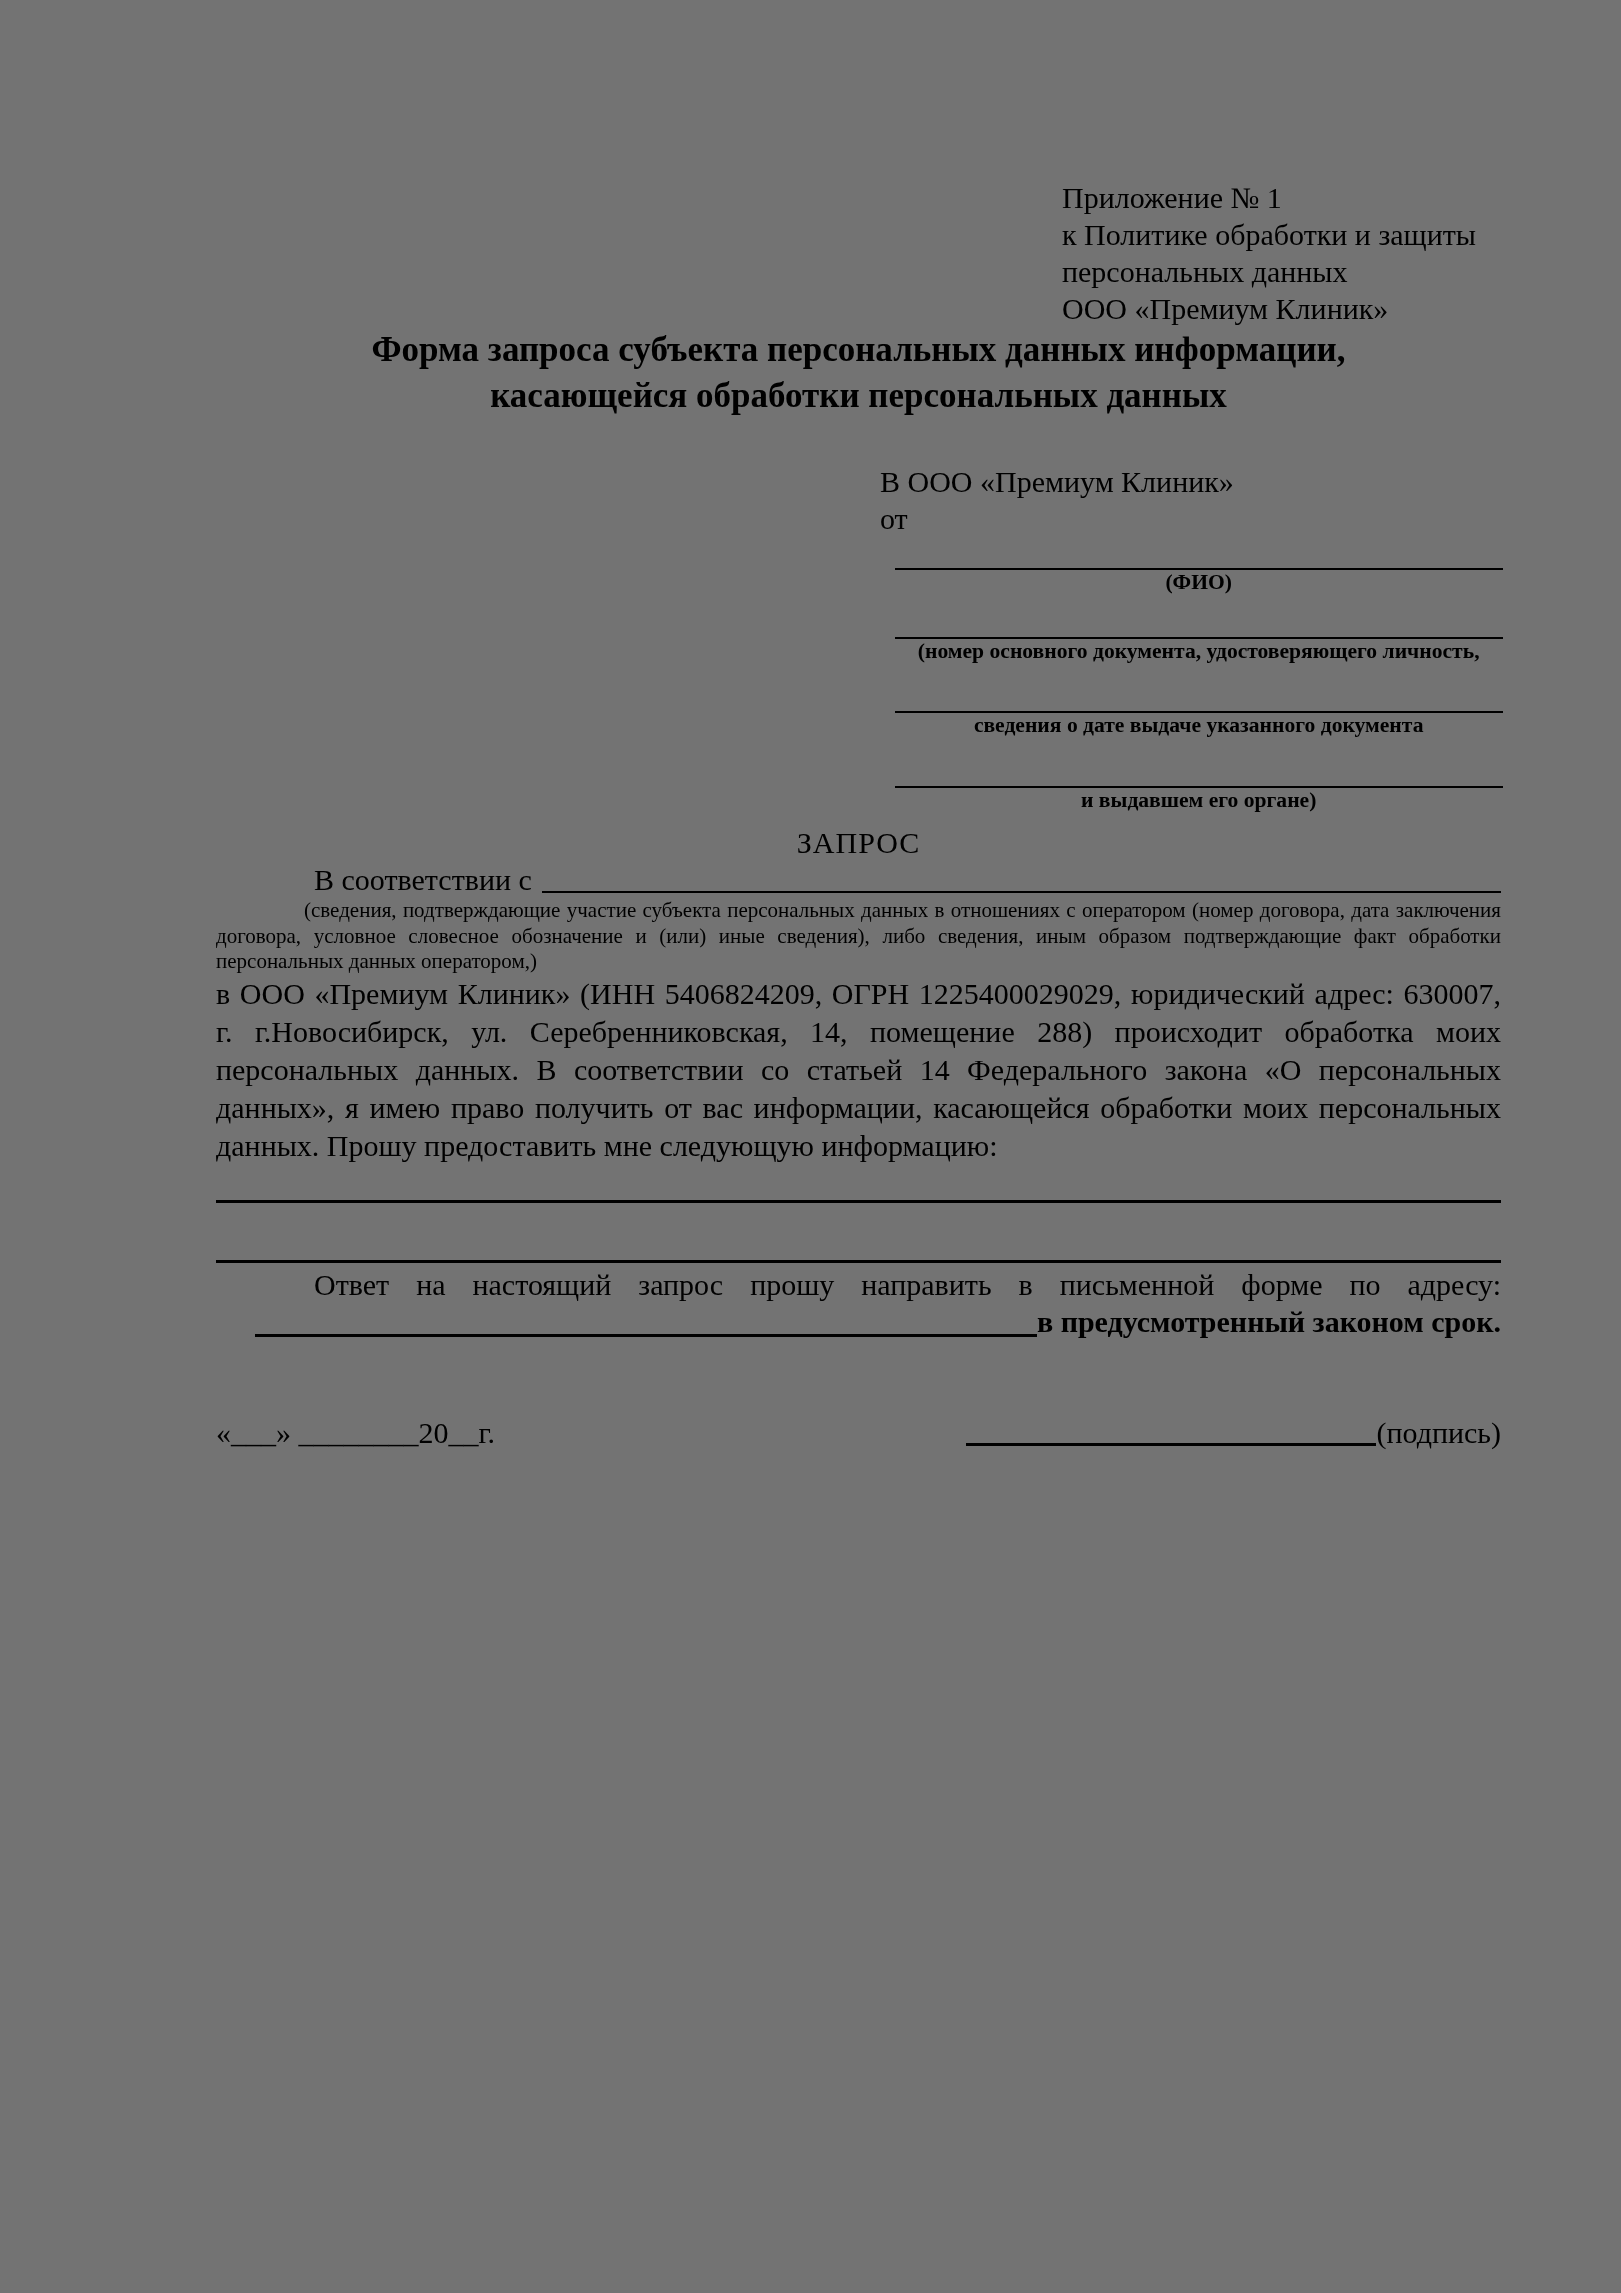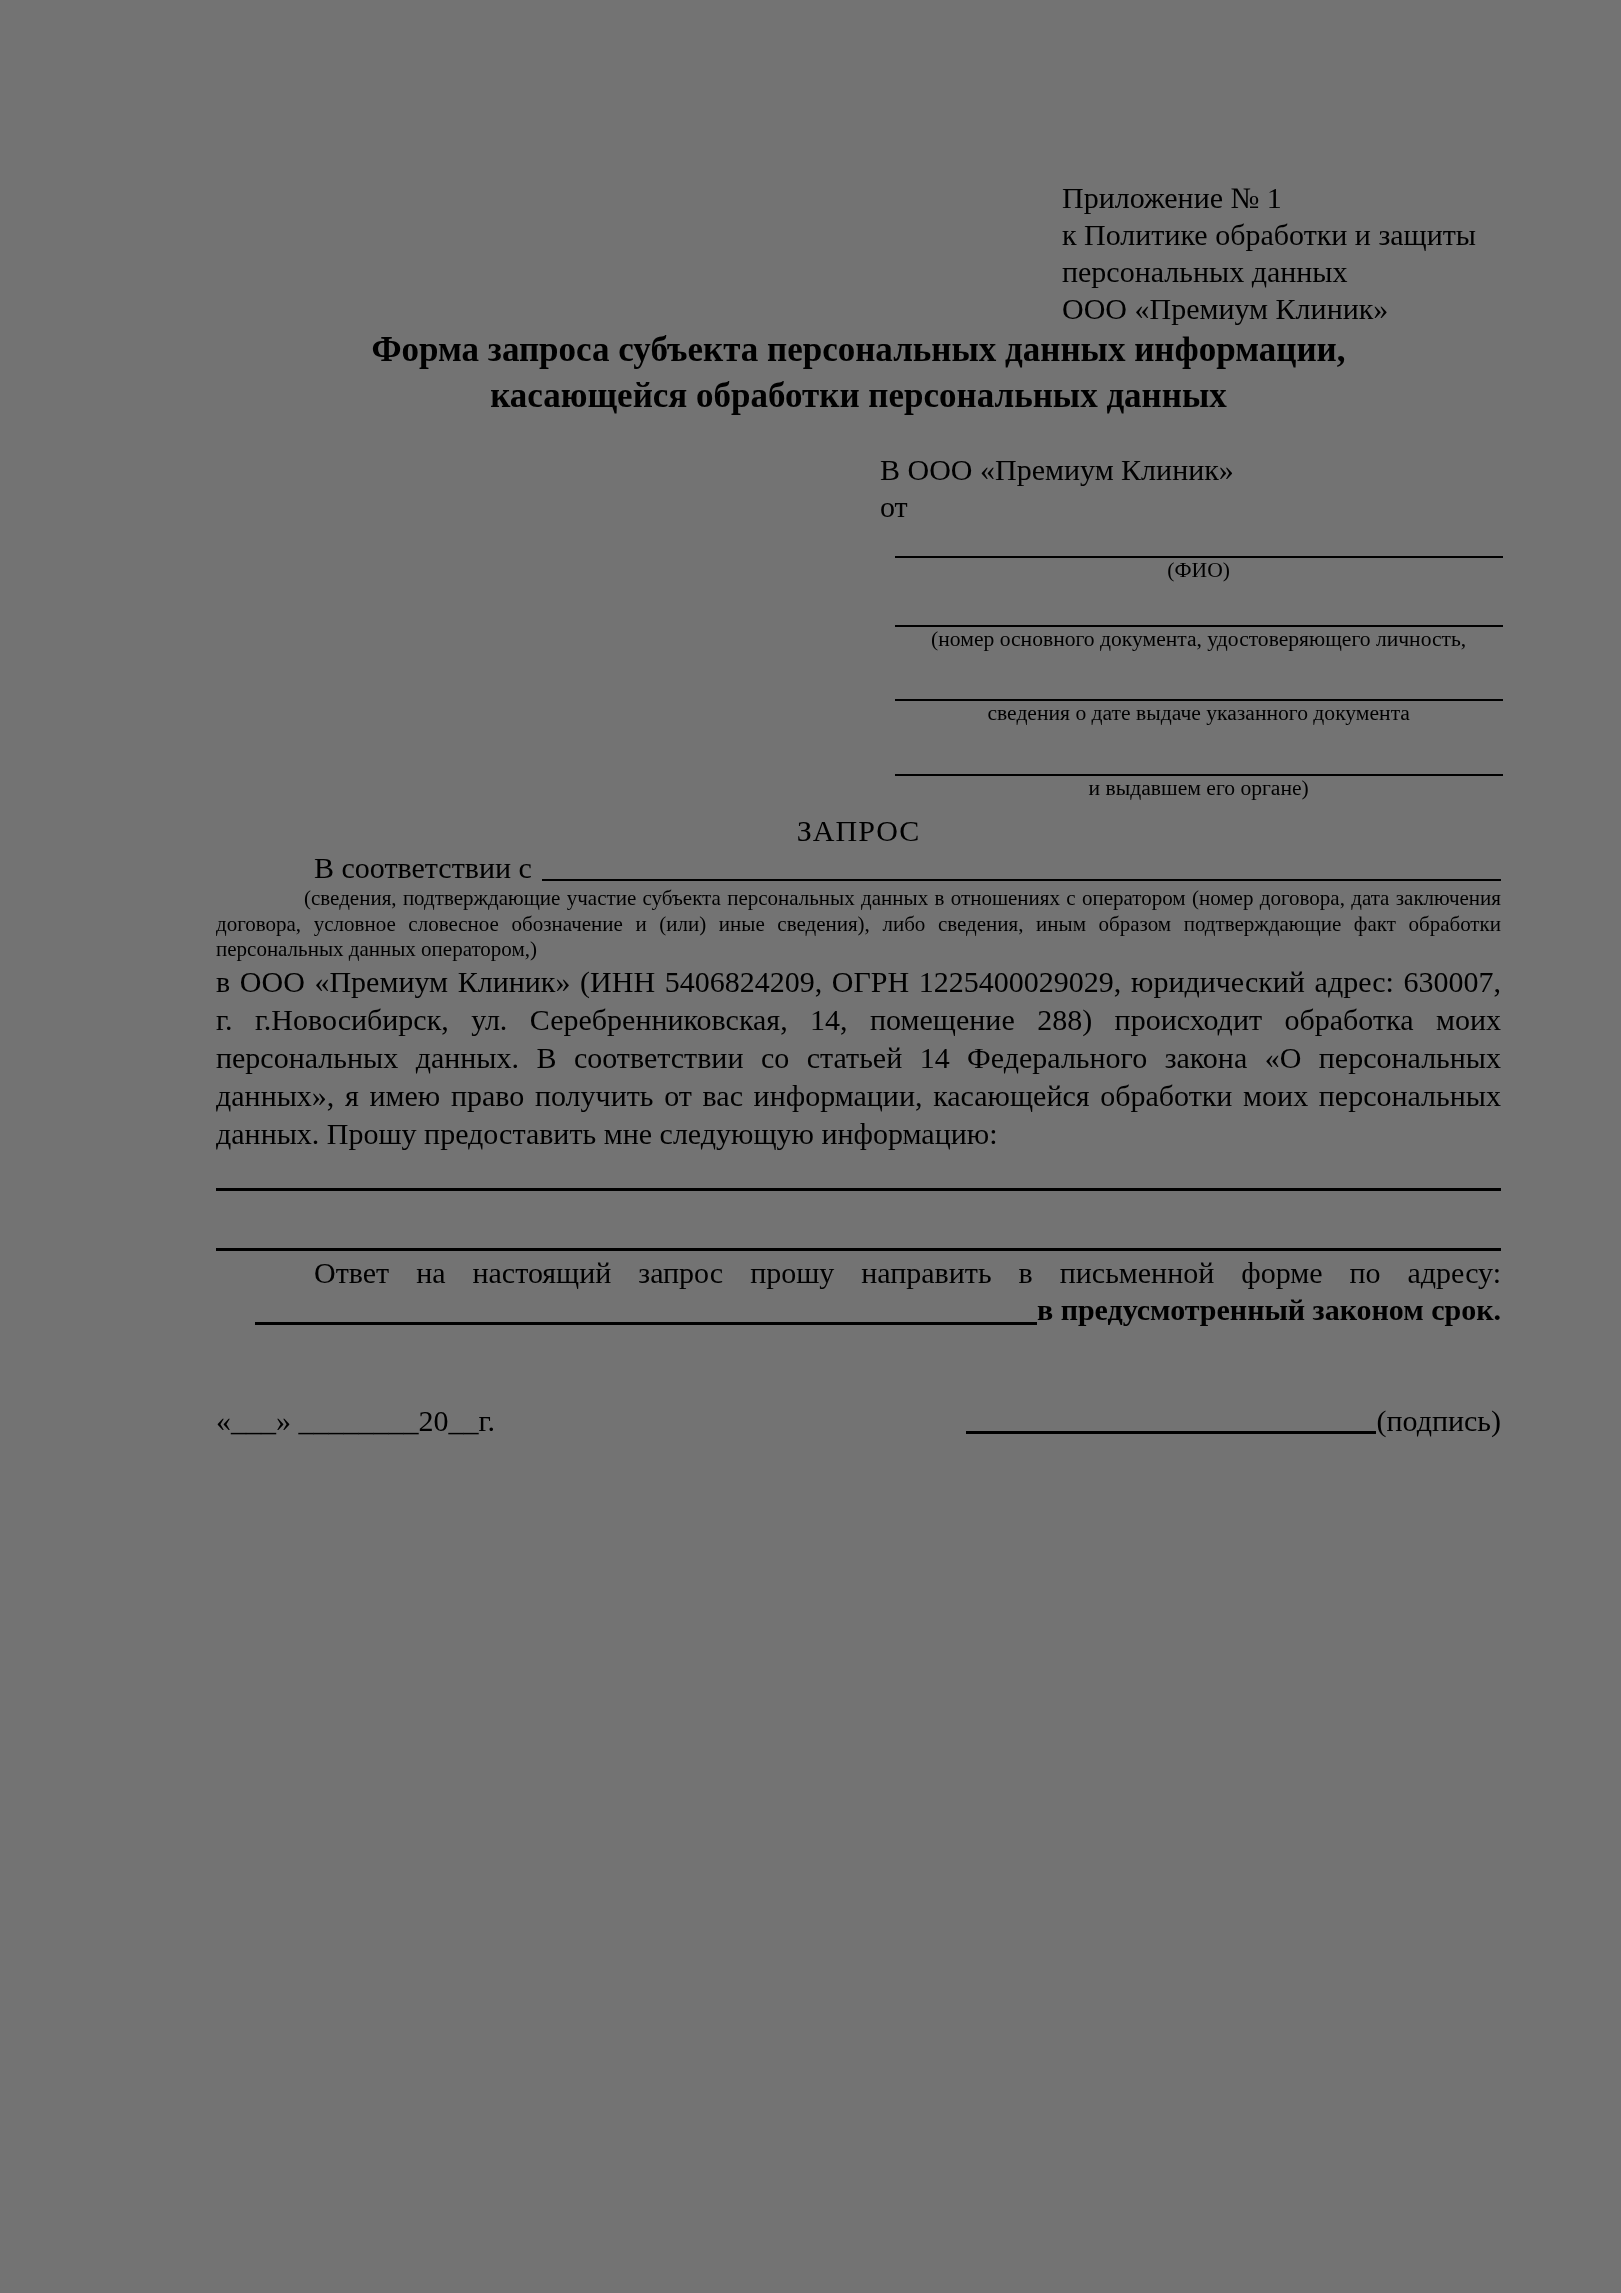"В ООО «Премиум Клиник»" .addressee { margin-top: 32px -> 44px }
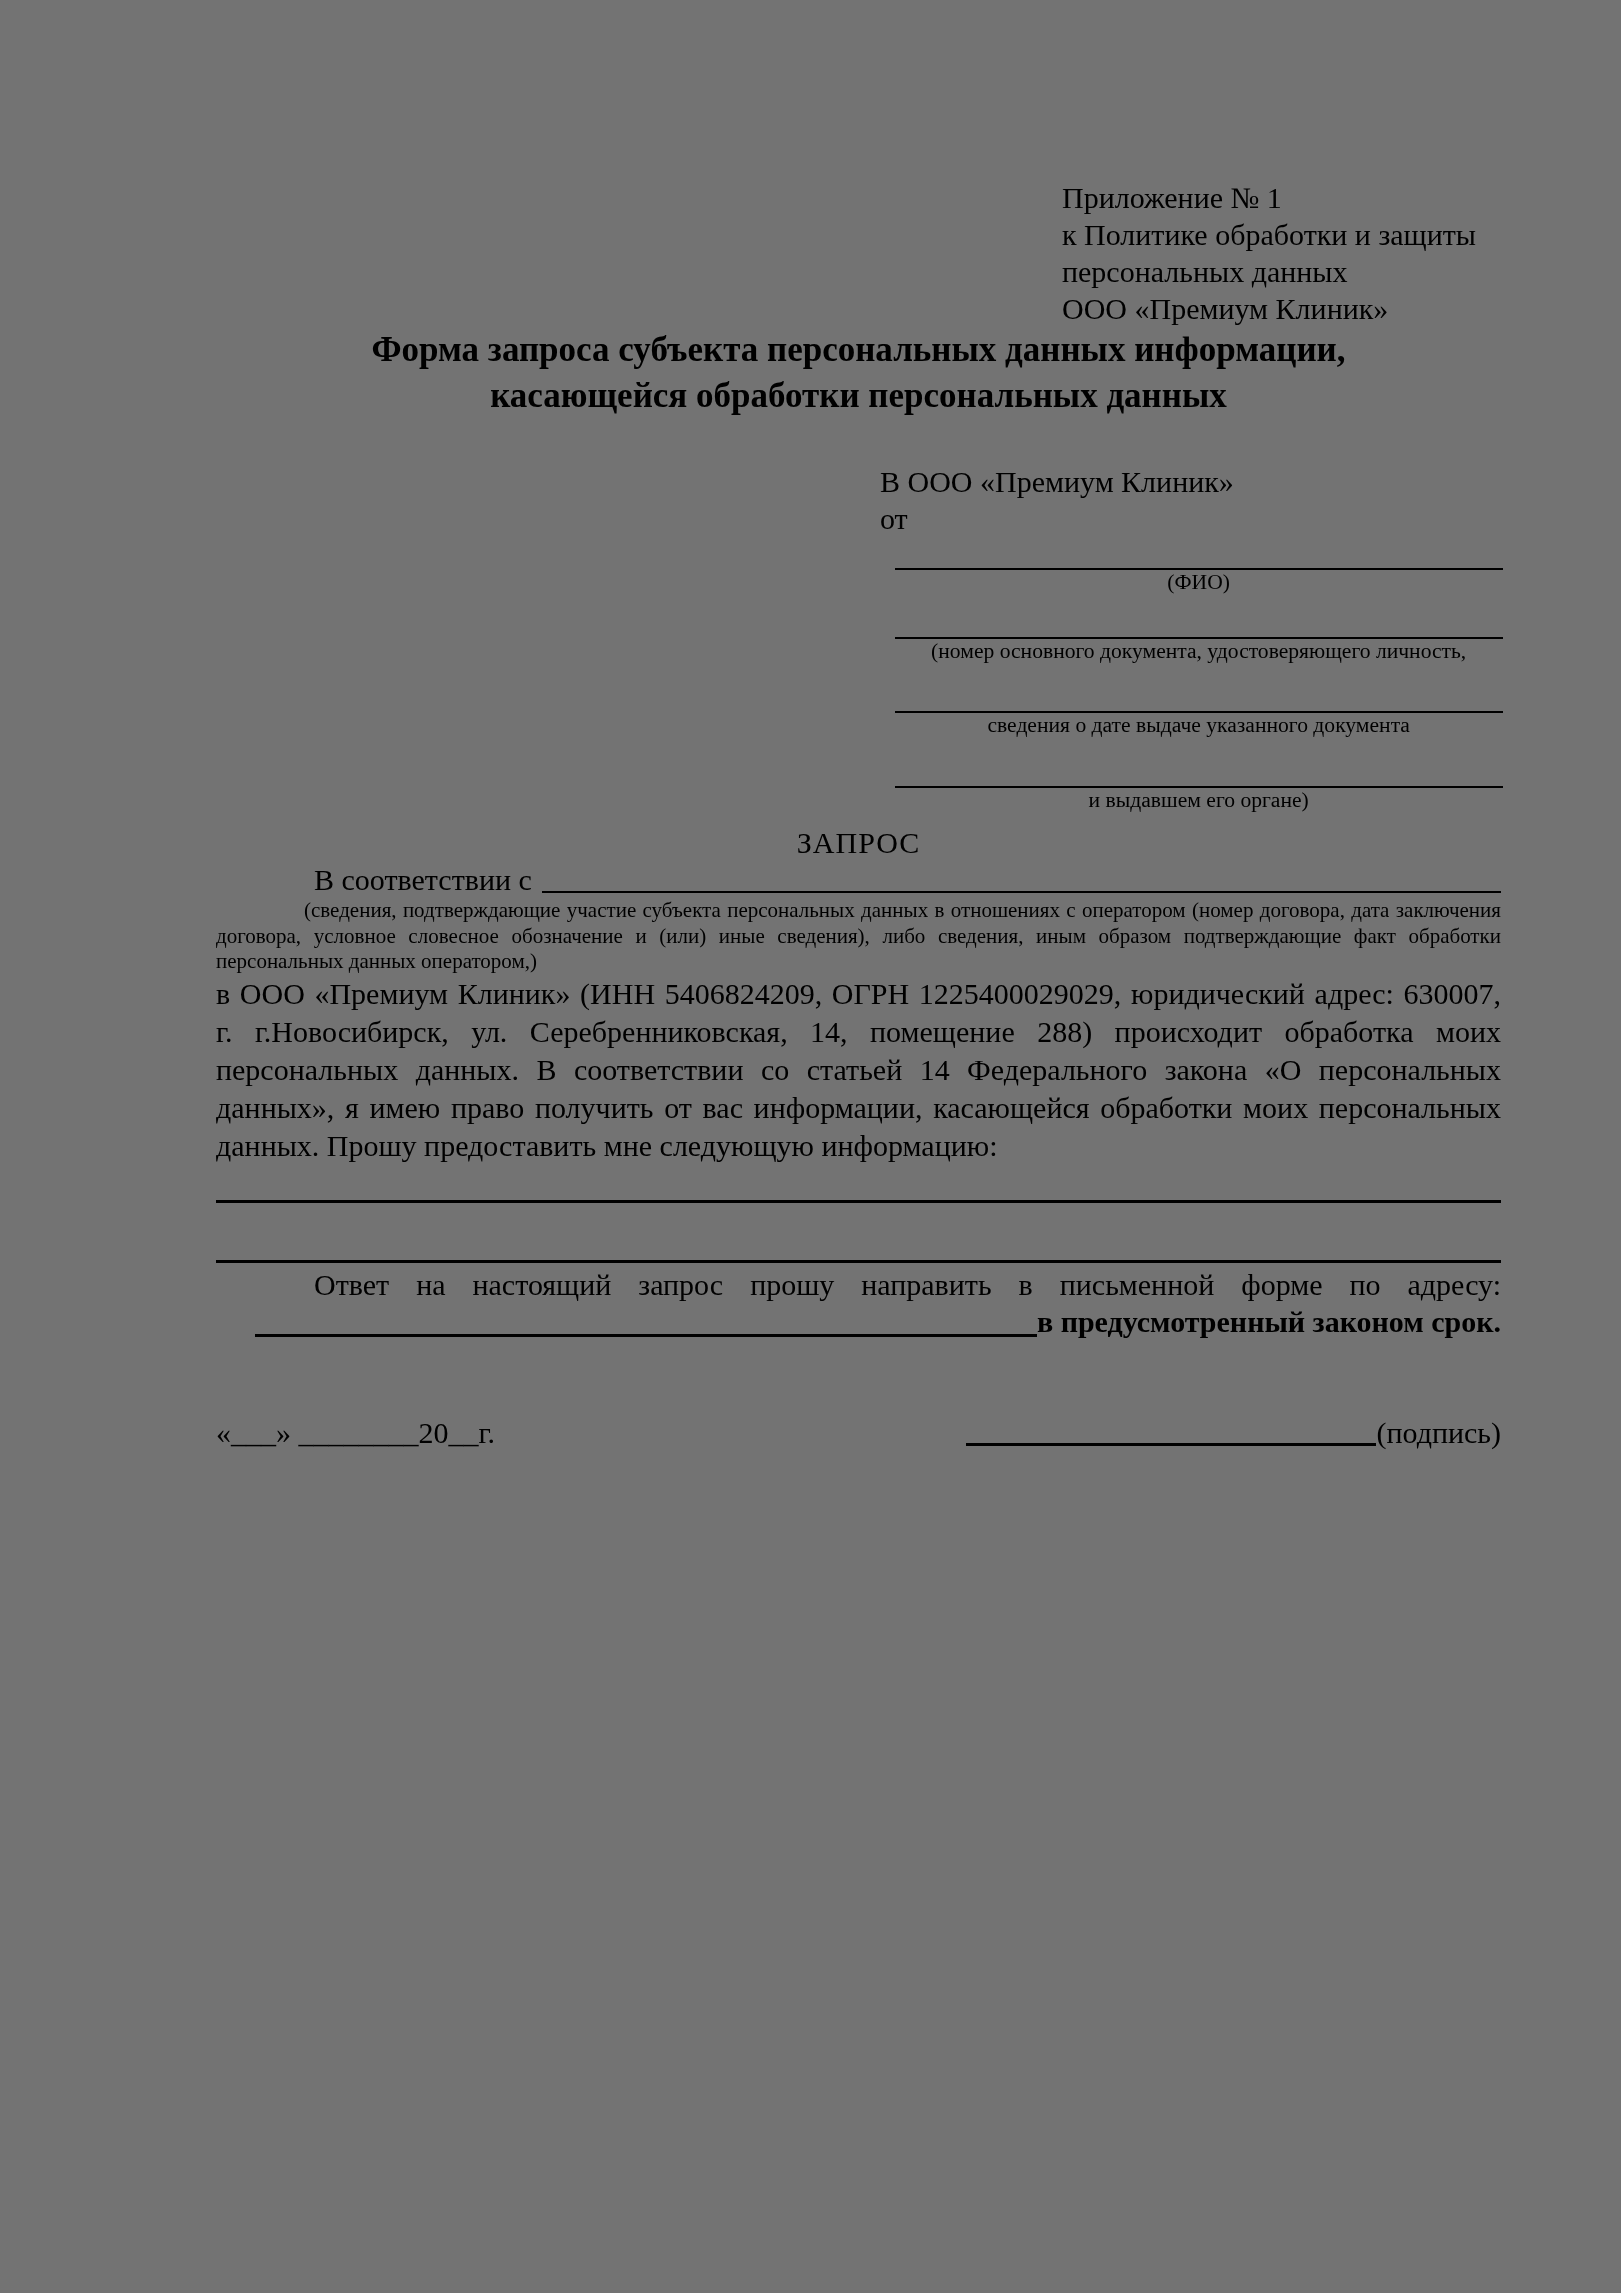"(ФИО)" .fields { font-weight: none -> bold }
